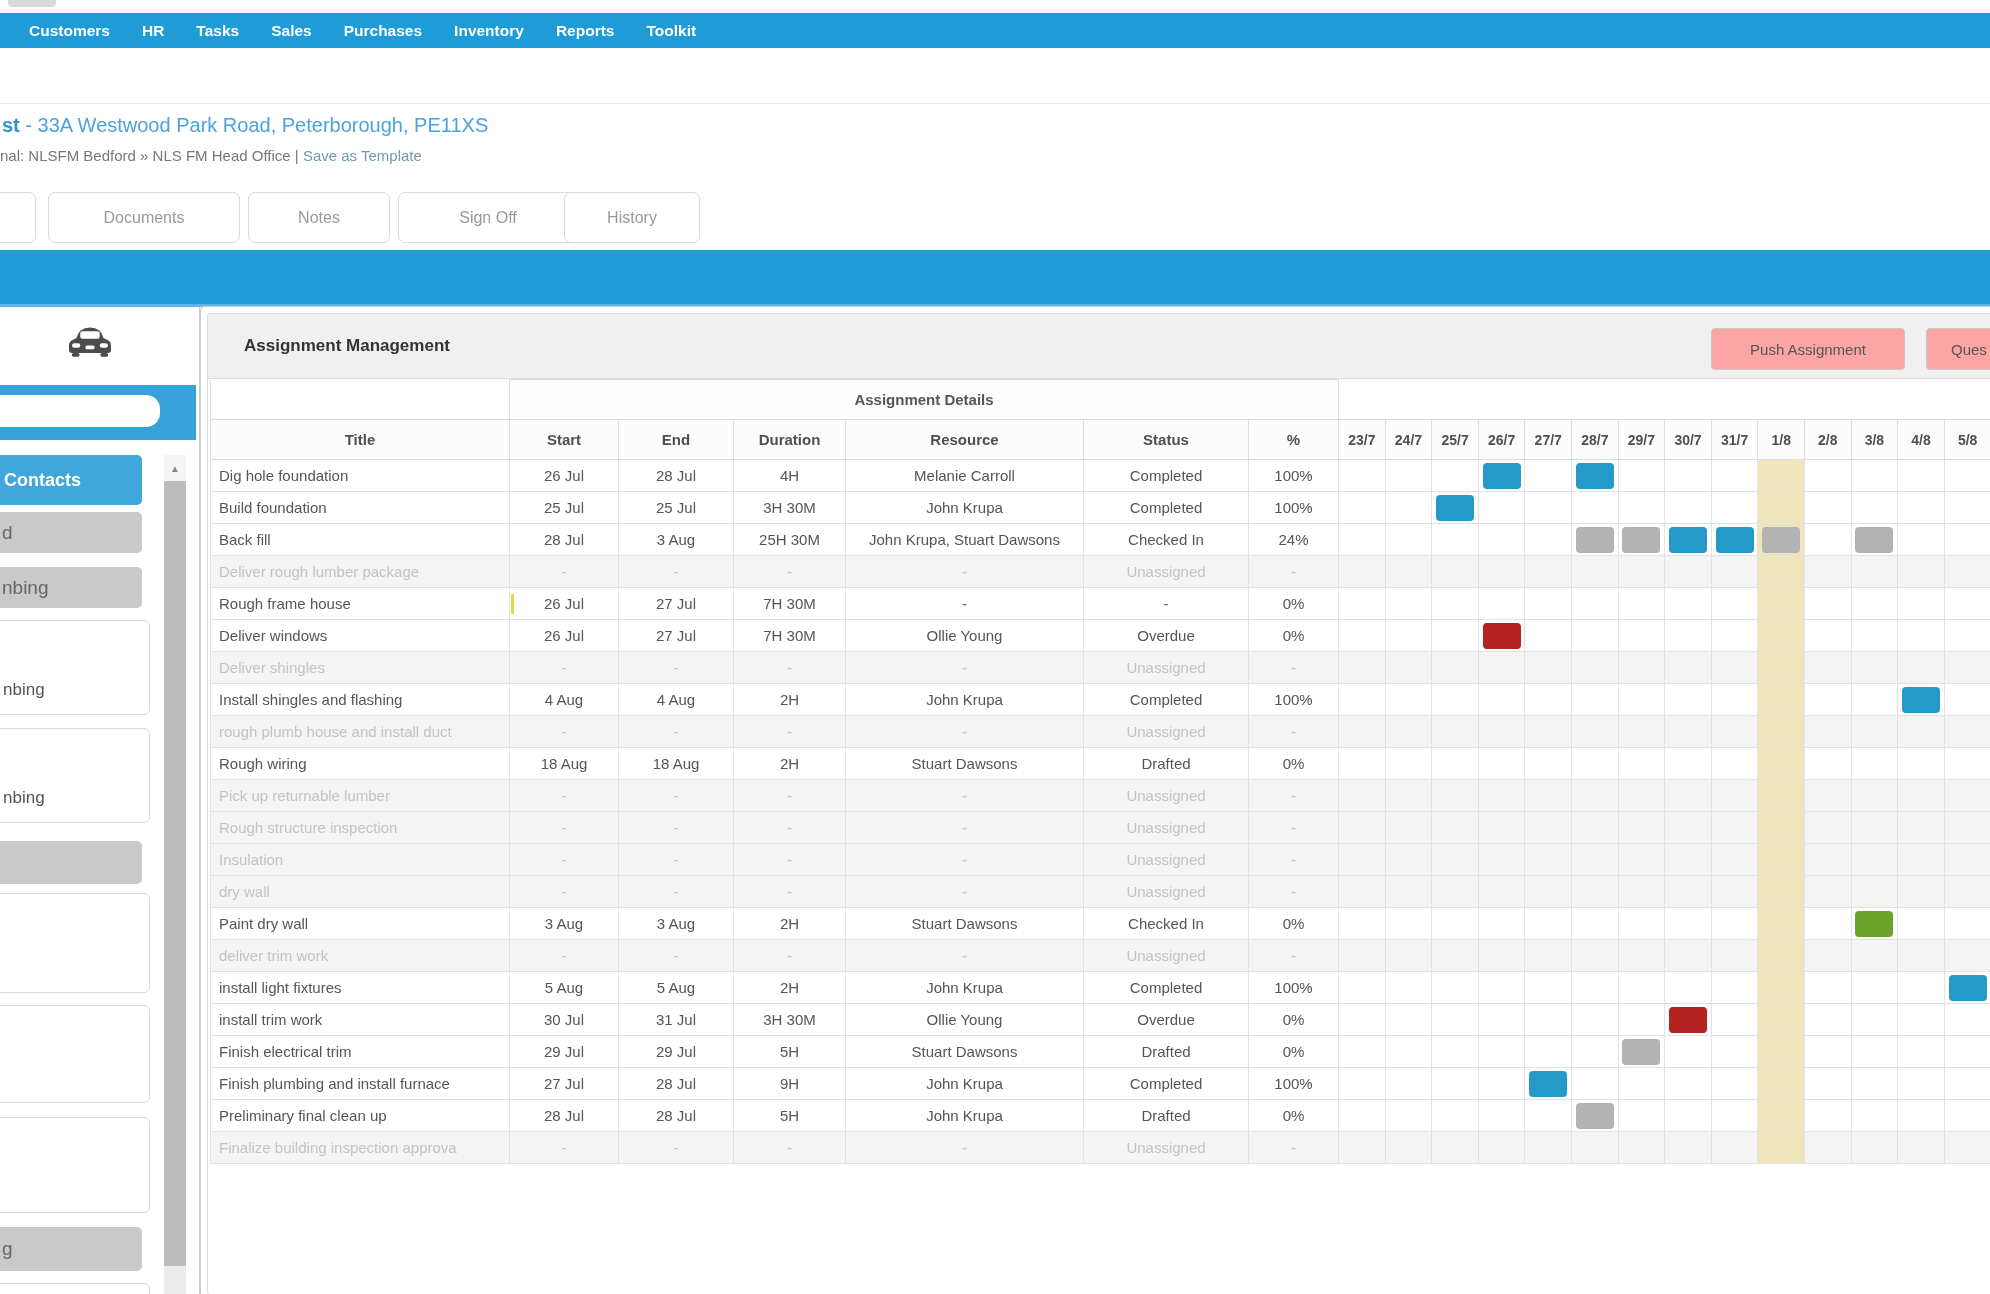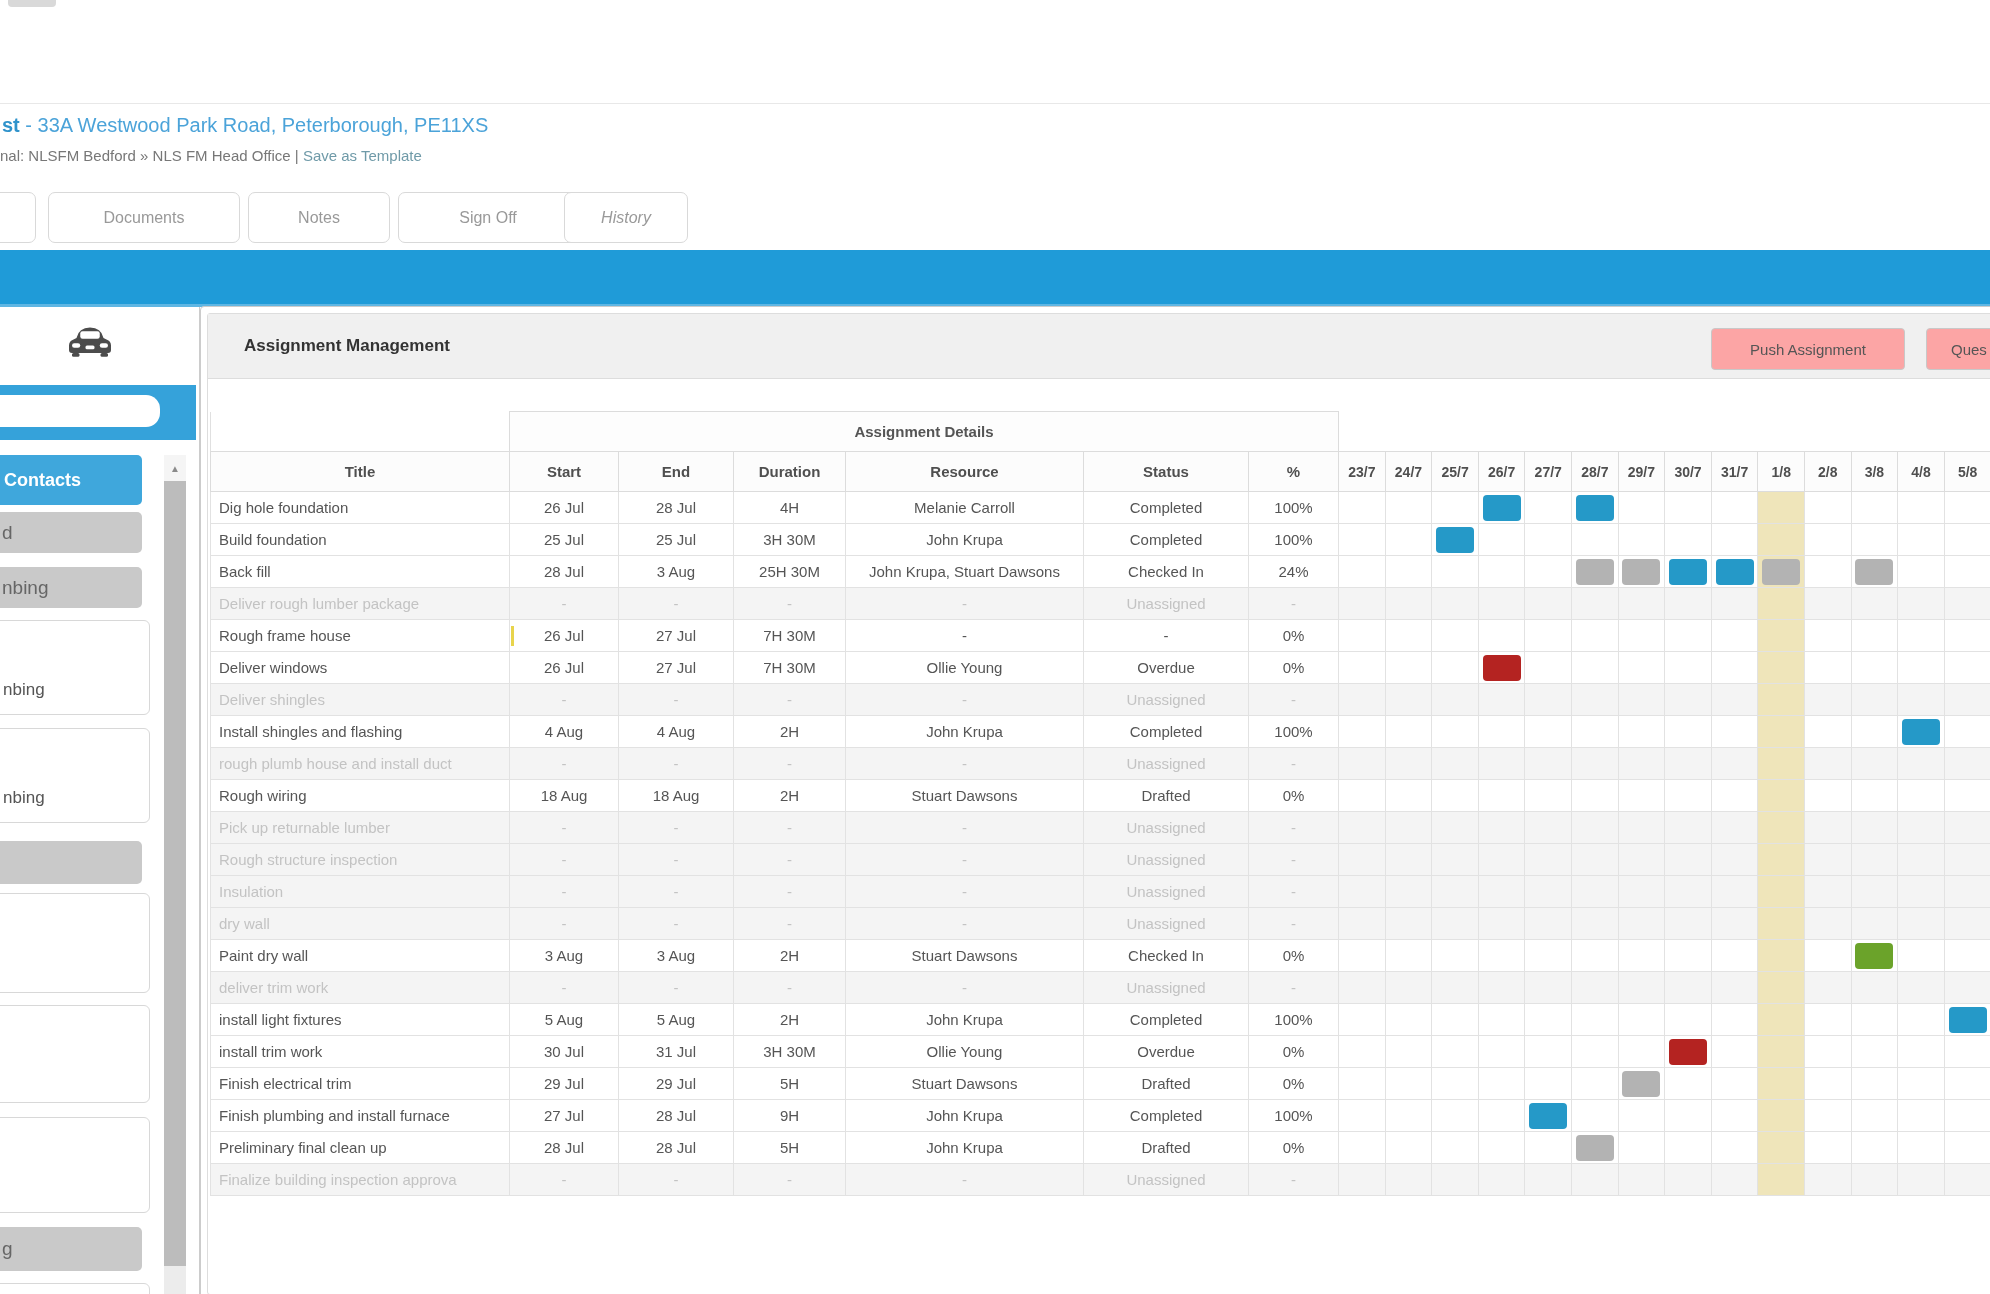"Customers" div.navbar { html: none -> <div> <span>Customers</span> <span>HR</span> <span>Tasks</span> <span>Sales</span> <span>Purchases</span> <span>Inventory</span> <span>Reports</span> <span>Toolkit</span> </div> }
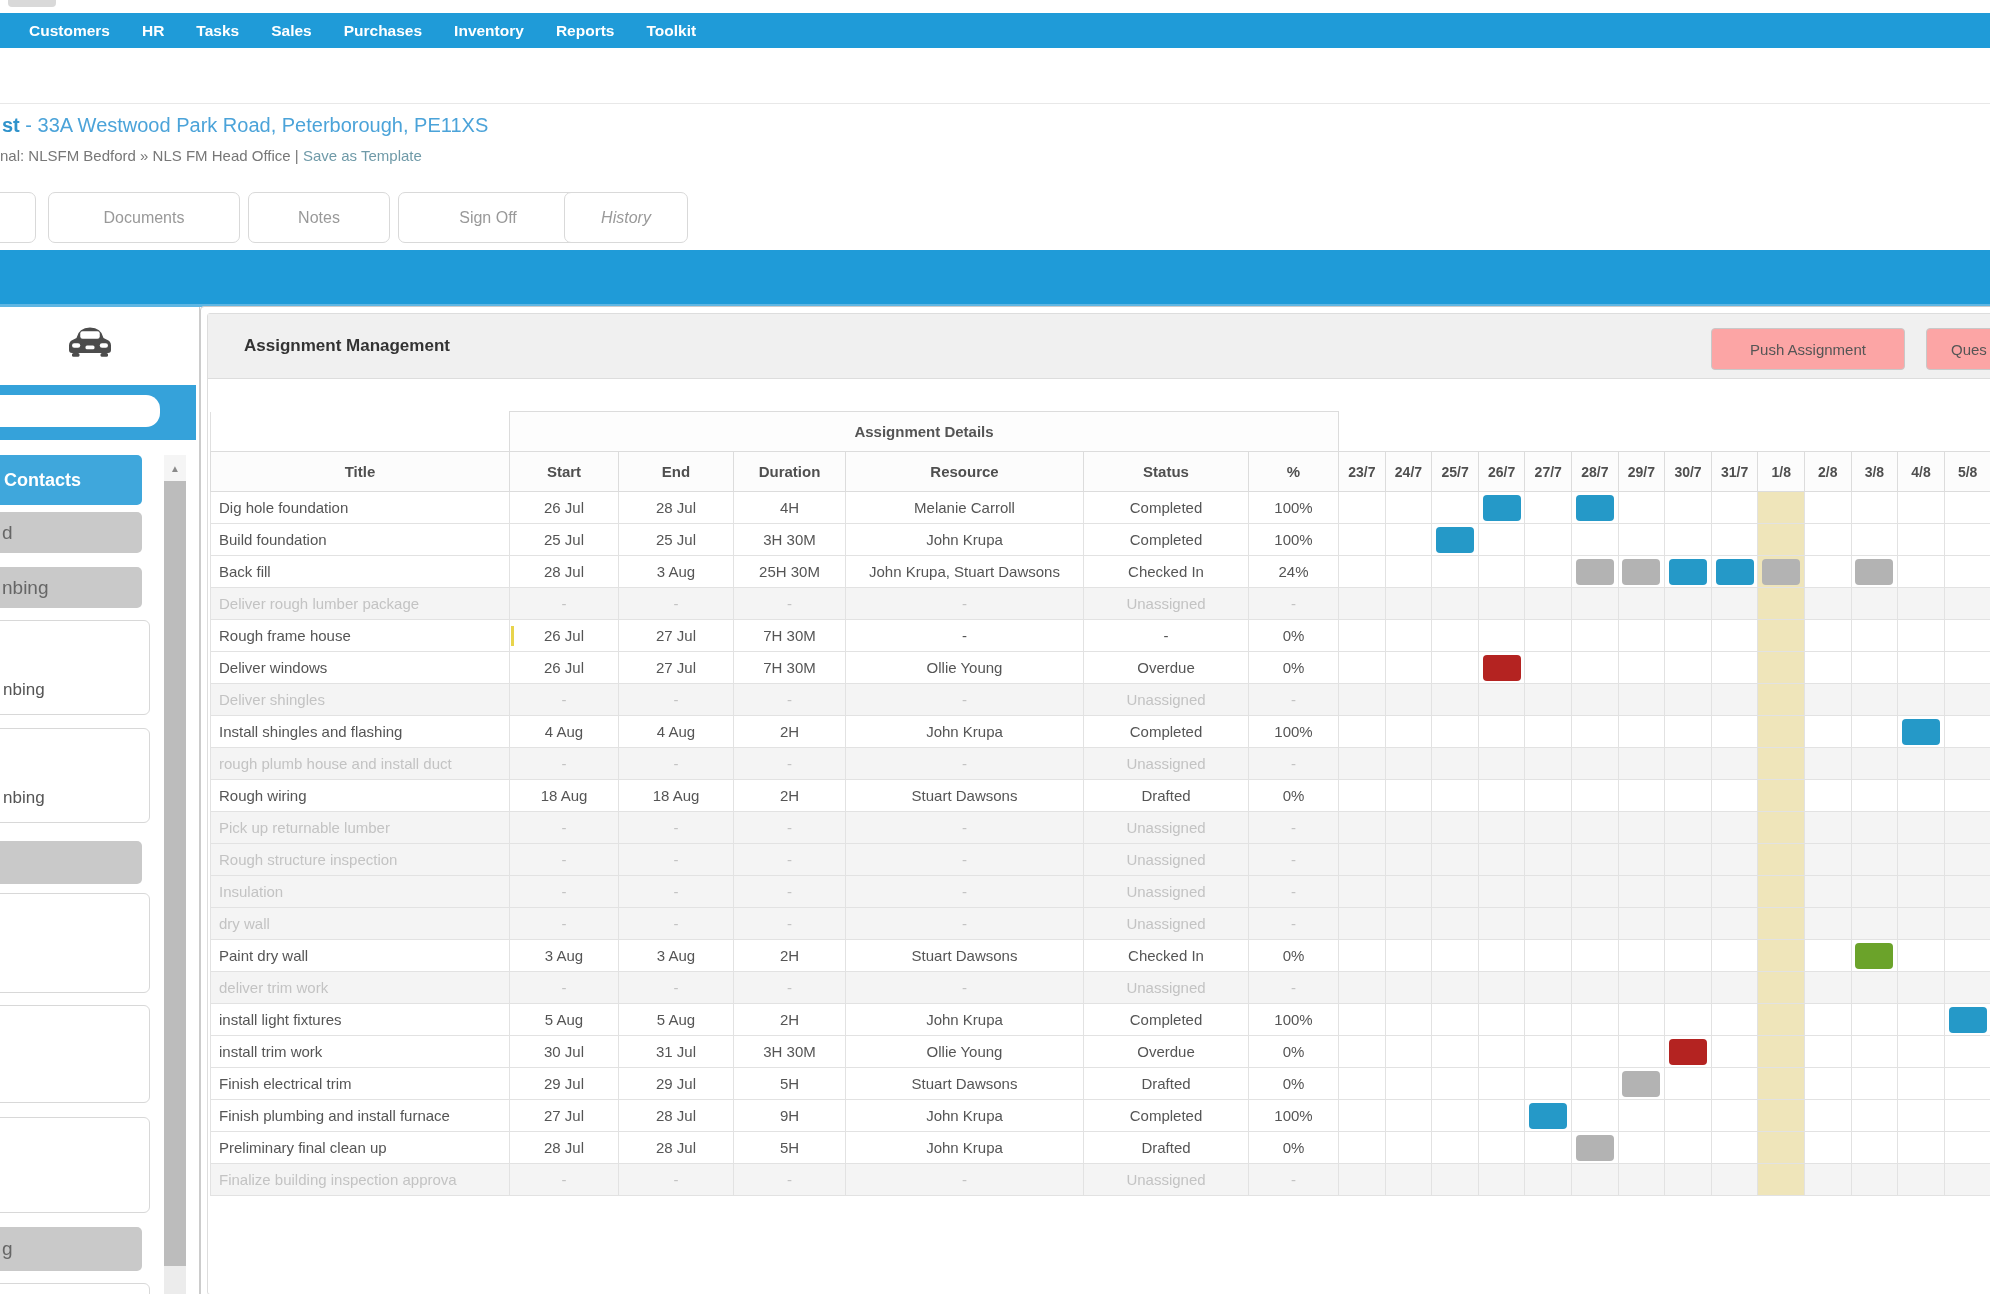"History" .tab-history { font-style: italic -> none; width: 124px -> 136px }
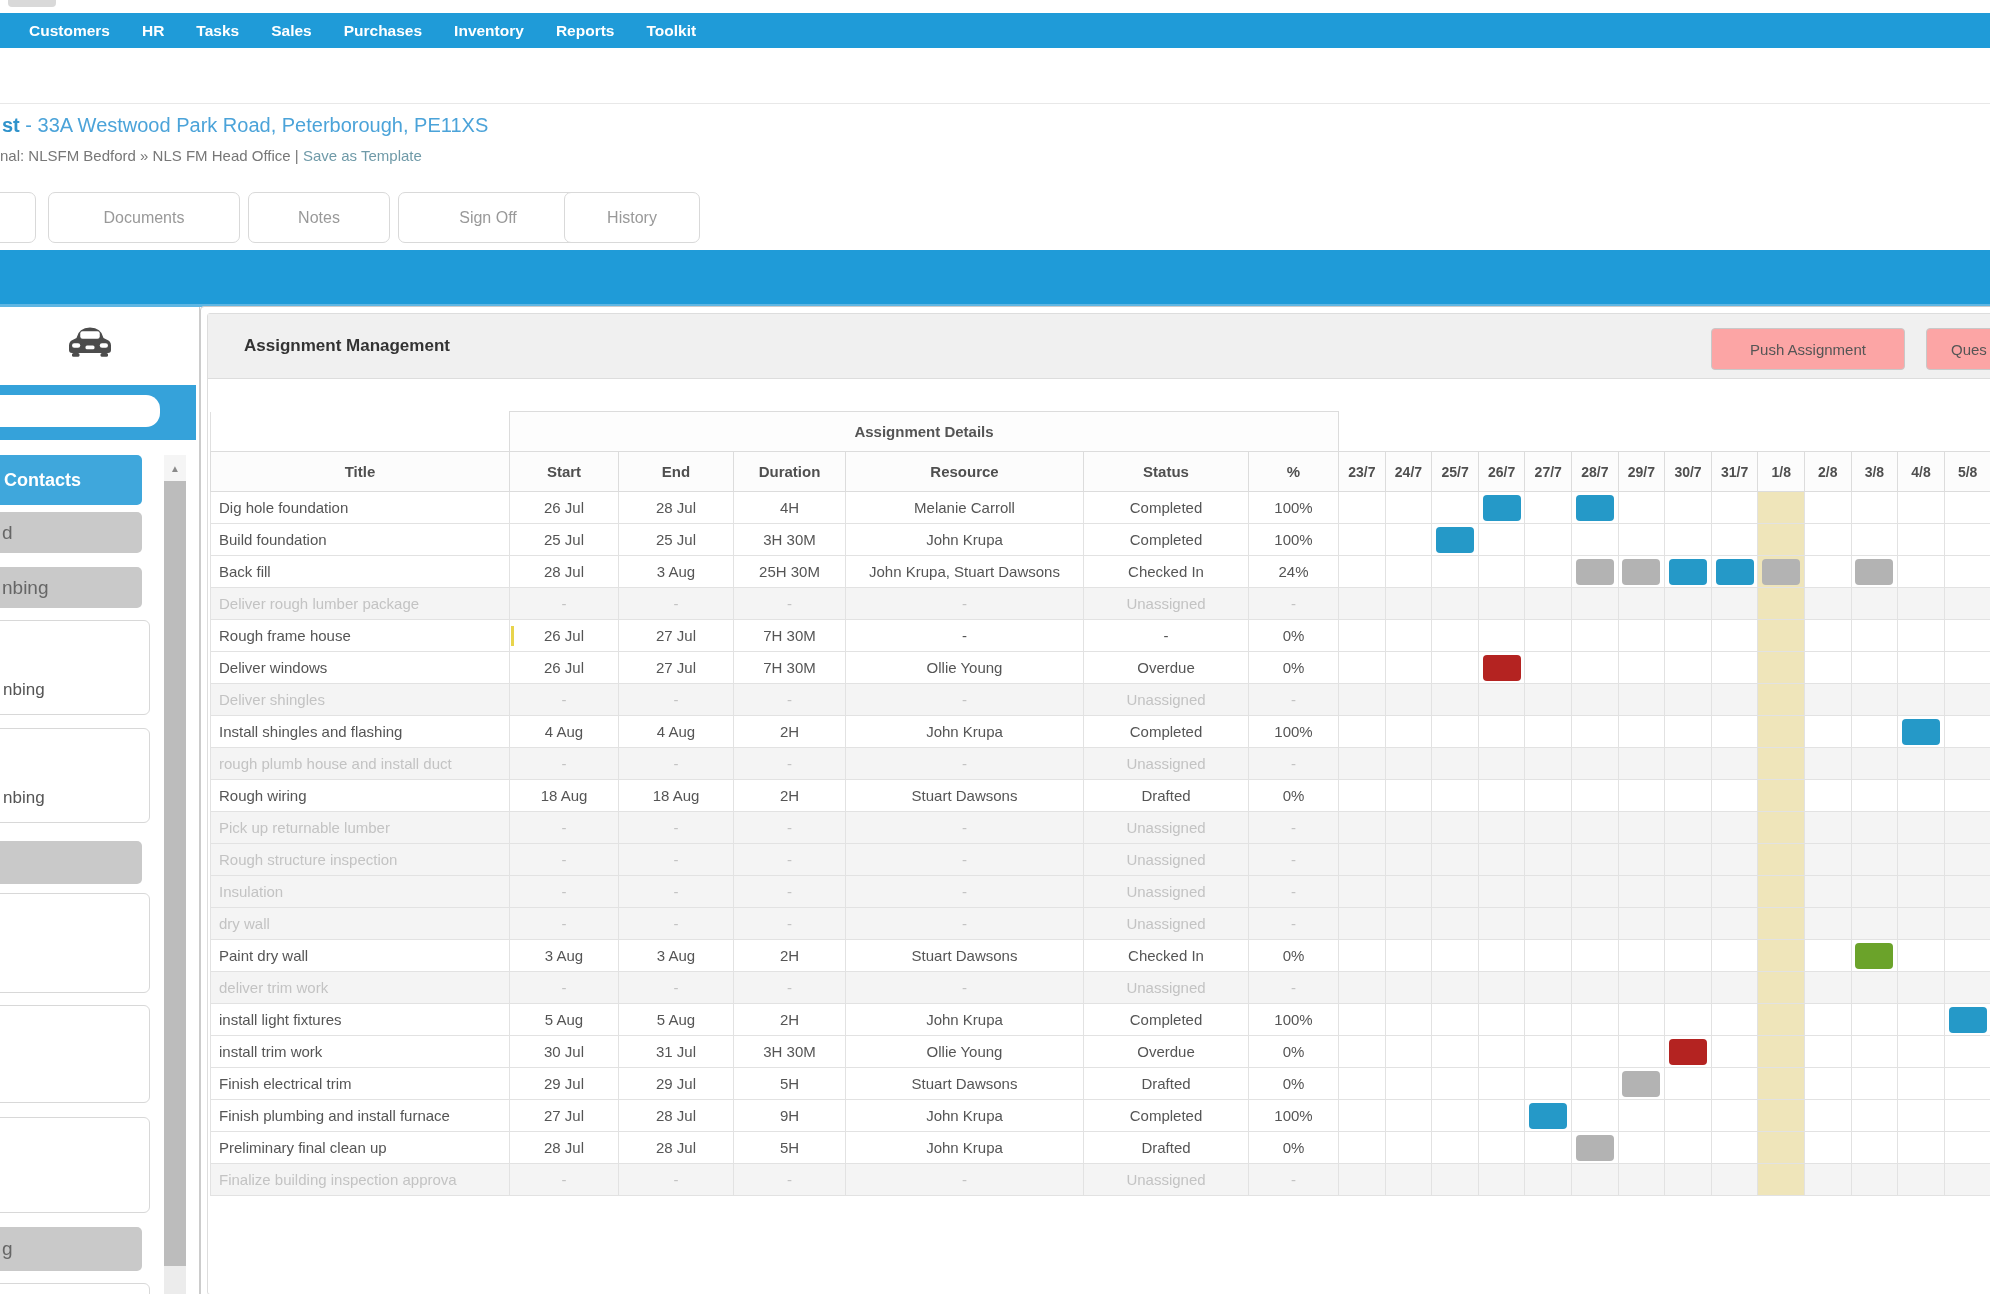"Assignment Details" table.tbl { margin-top: 32px -> none }
